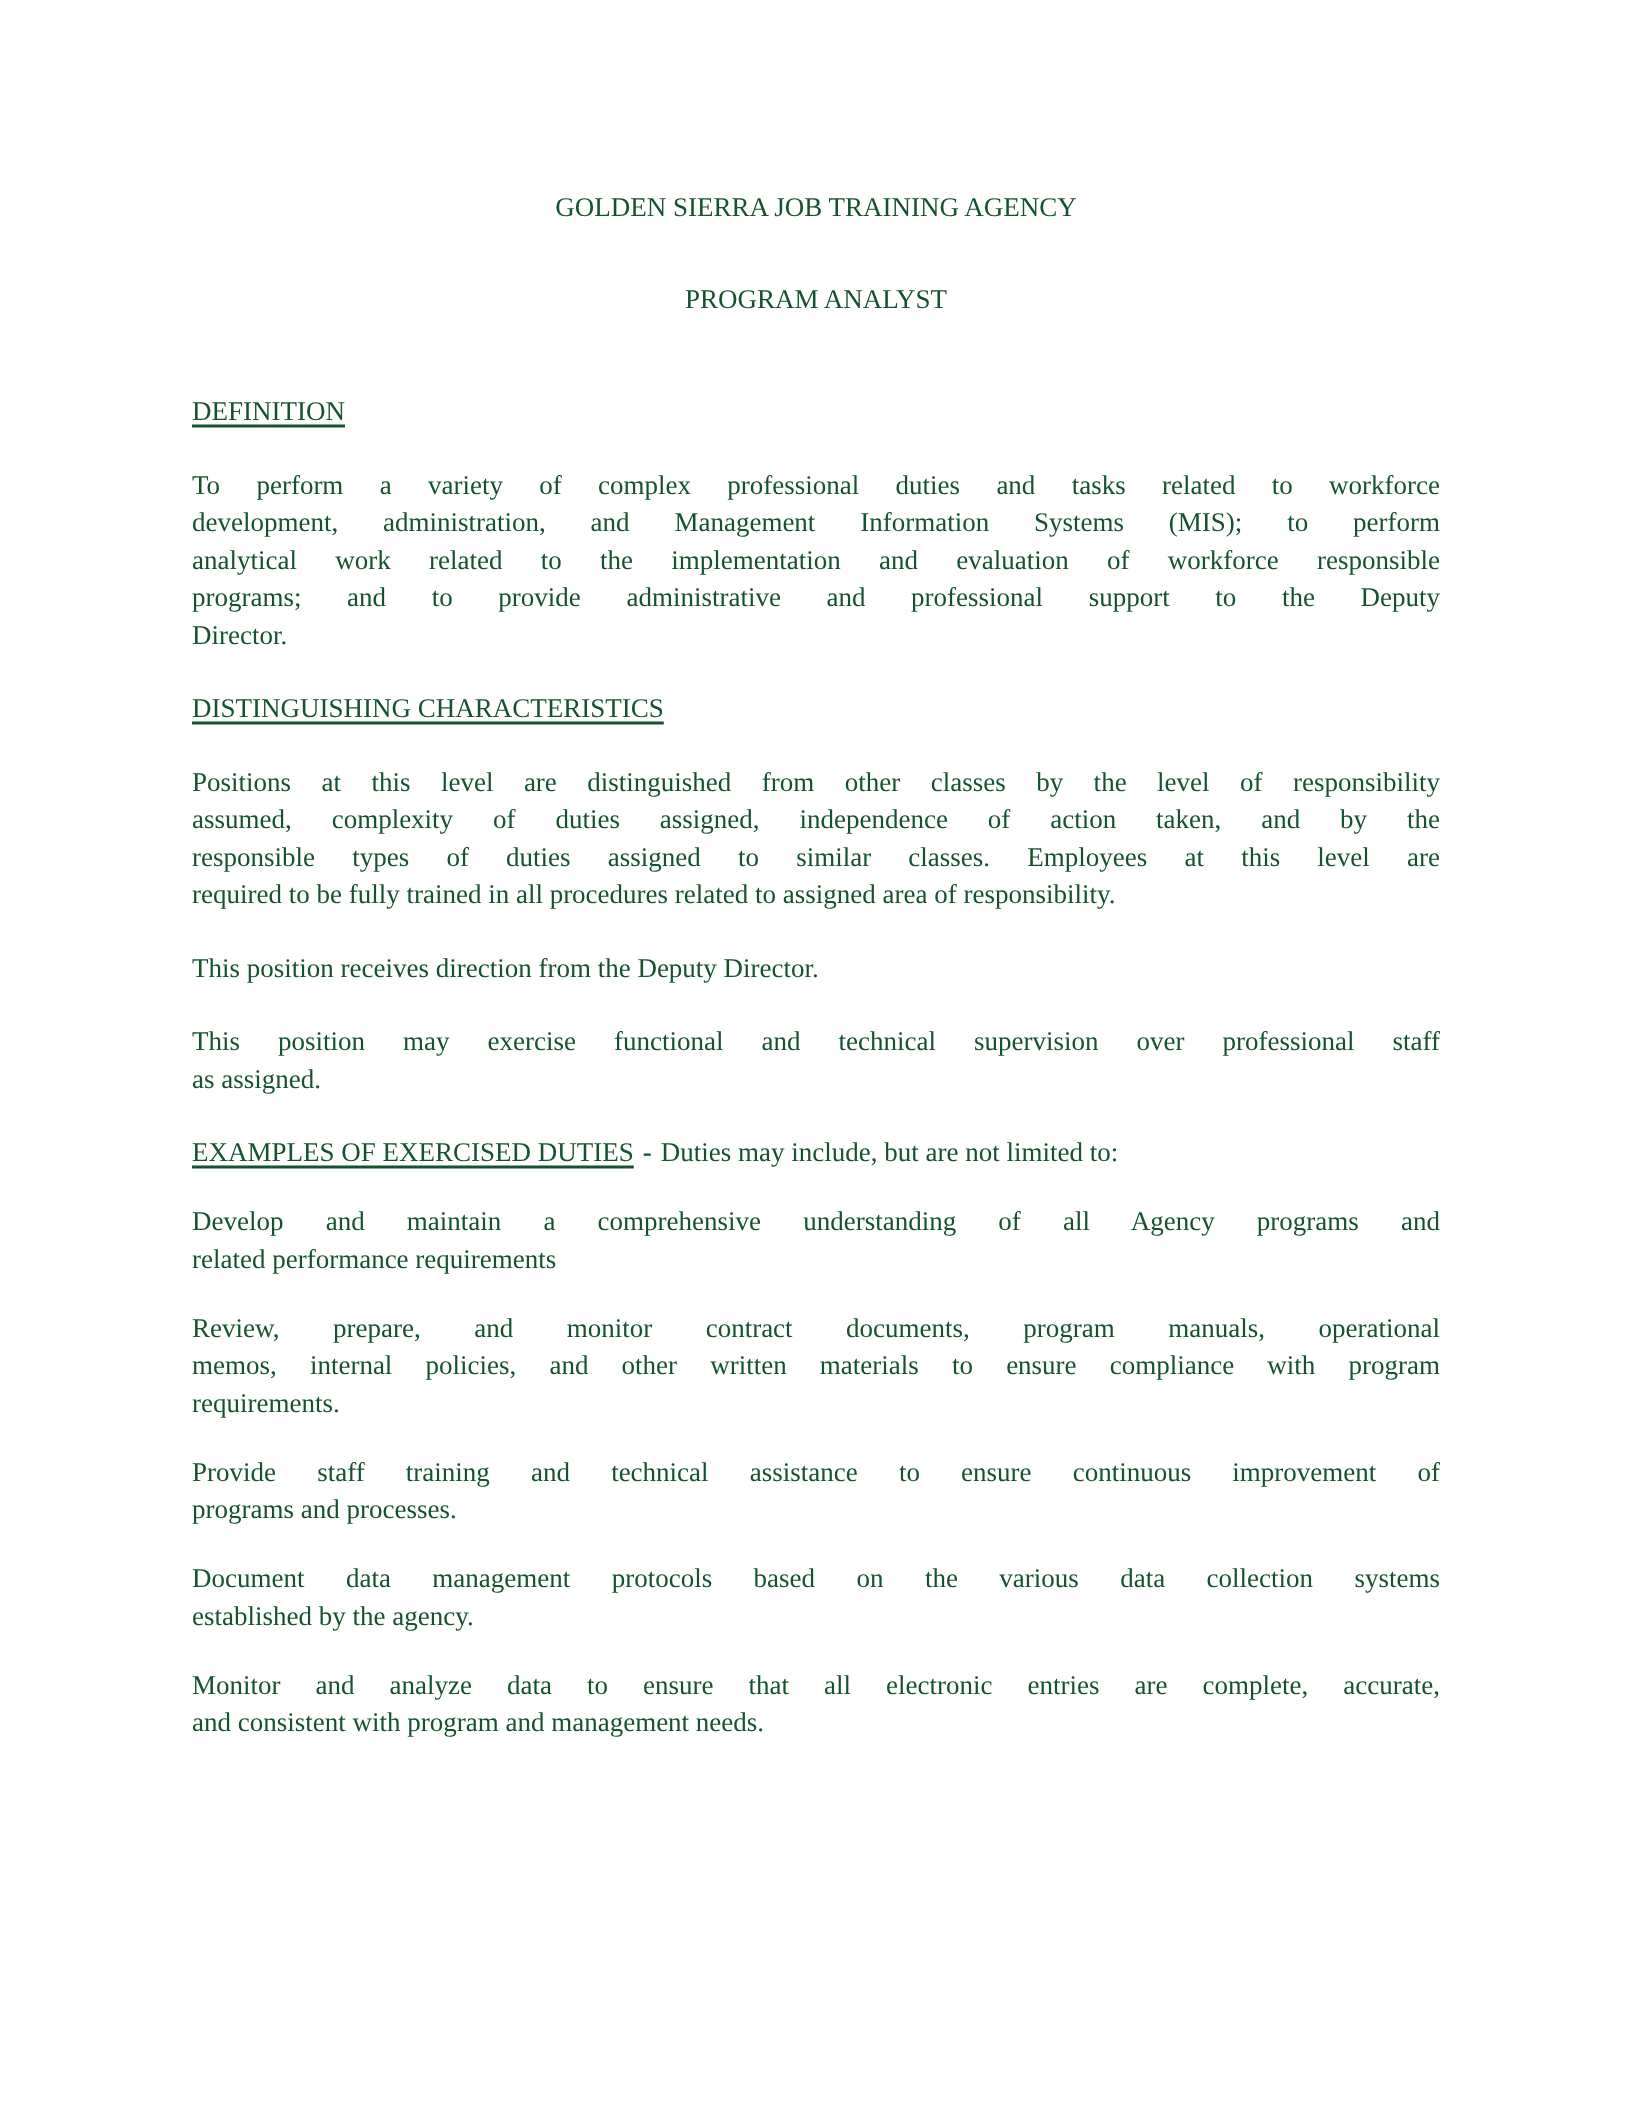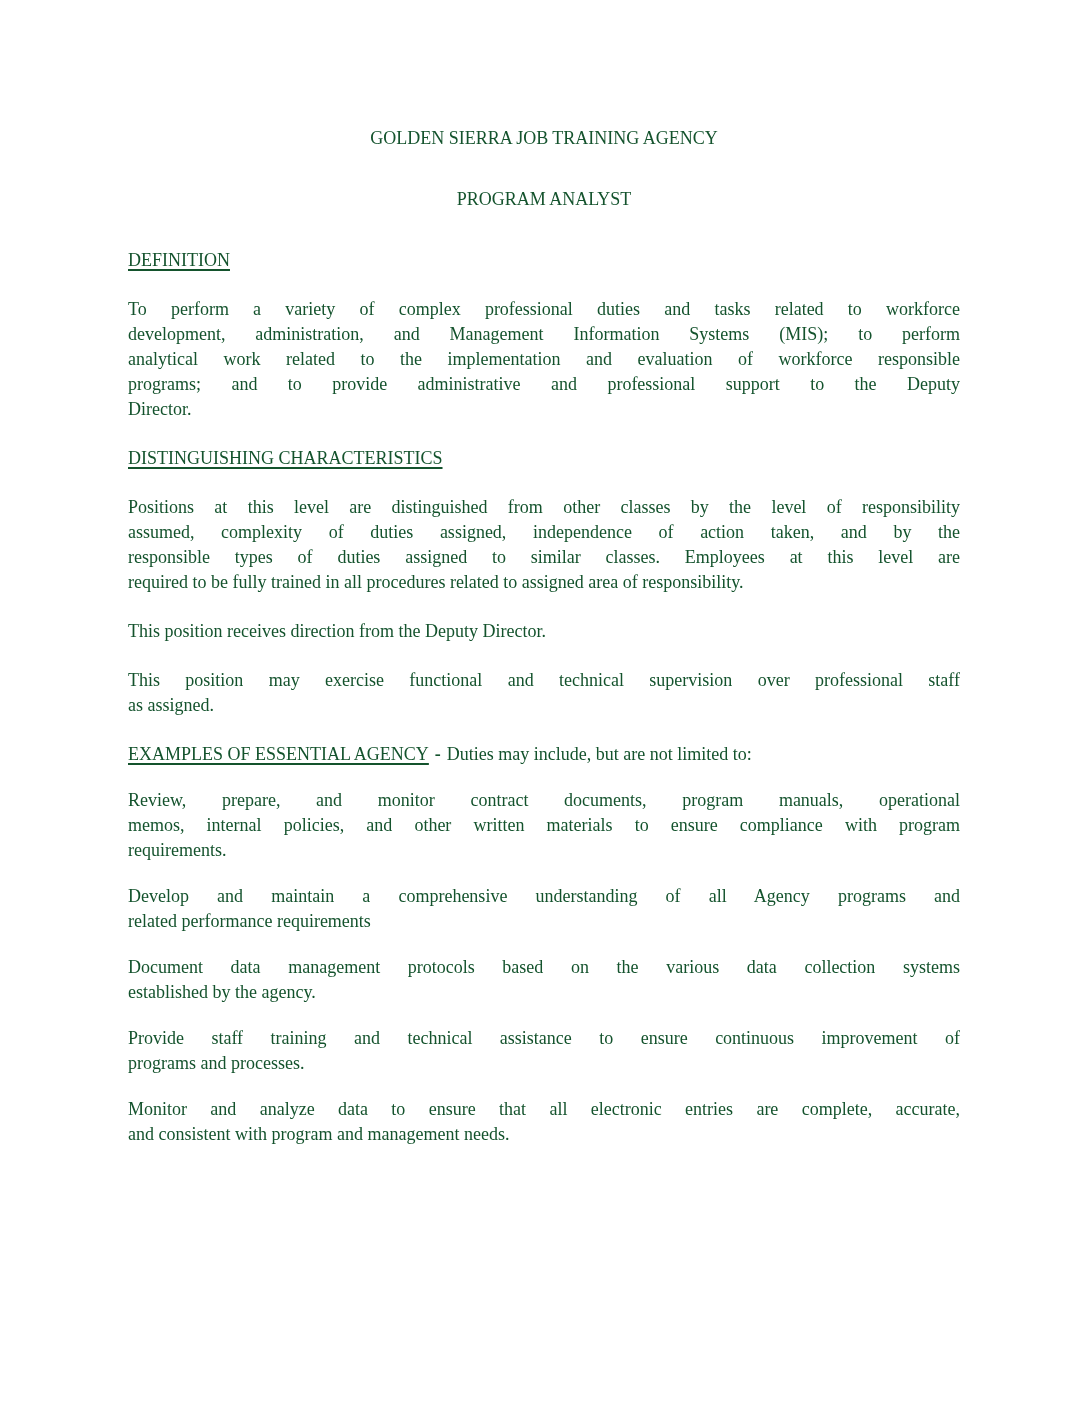"DEFINITION" .section-definition .sec-heading-row { margin-top: 36px -> 50px }
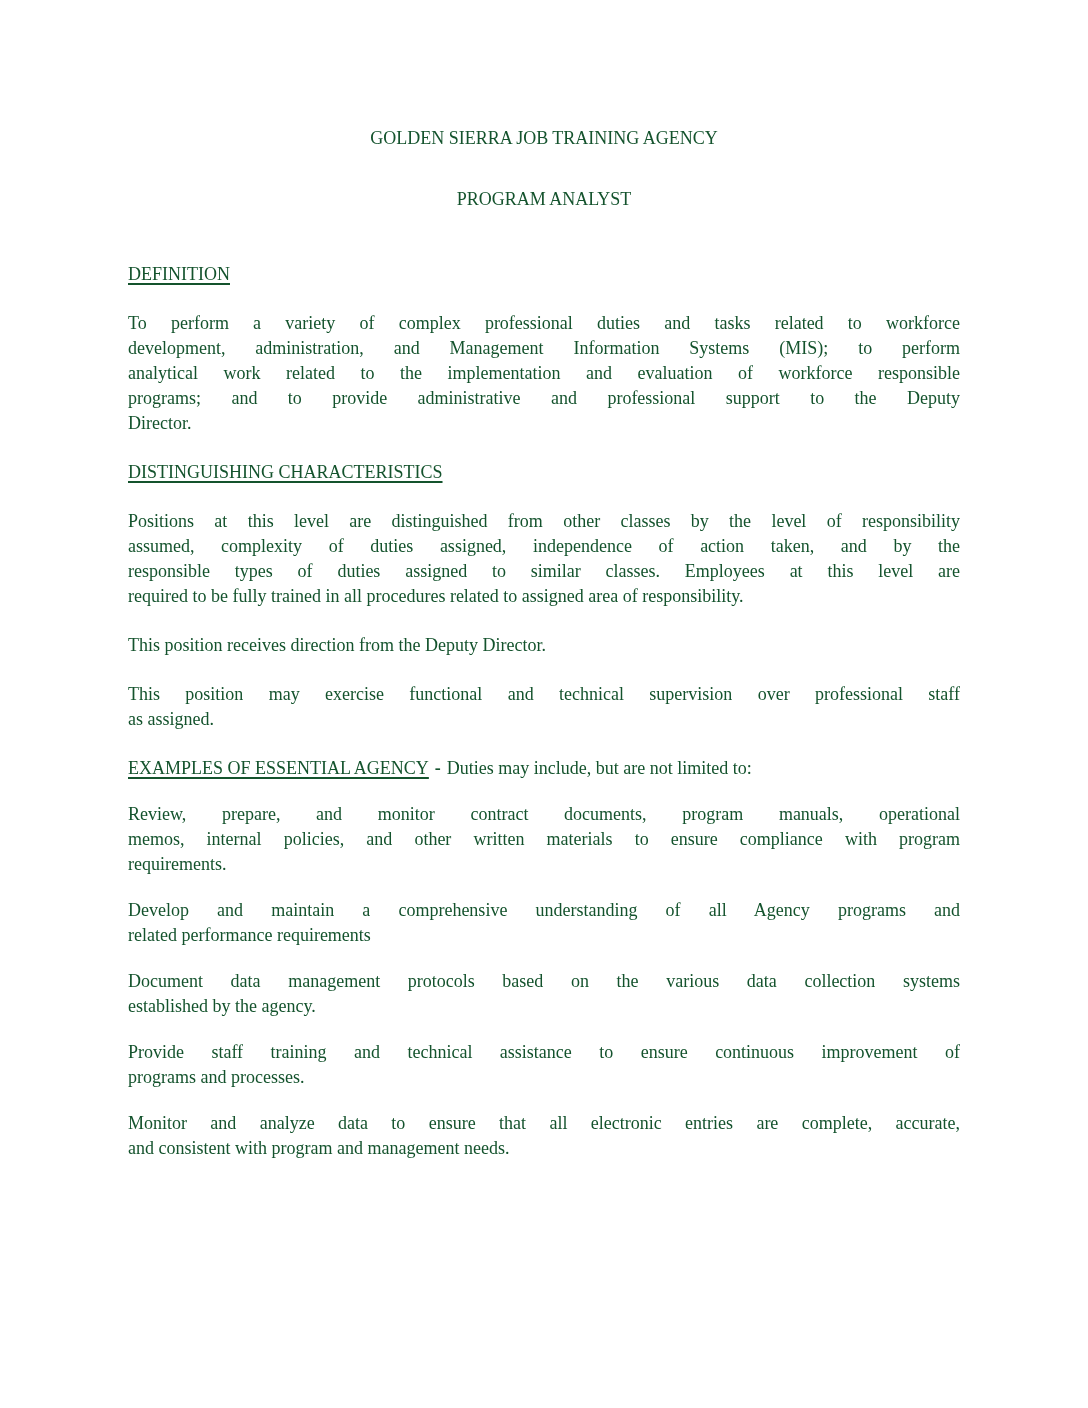"EXAMPLES OF ESSENTIAL AGENCY" span.sec-heading { text: ESSENTIAL AGENCY -> EXERCISED DUTIES }
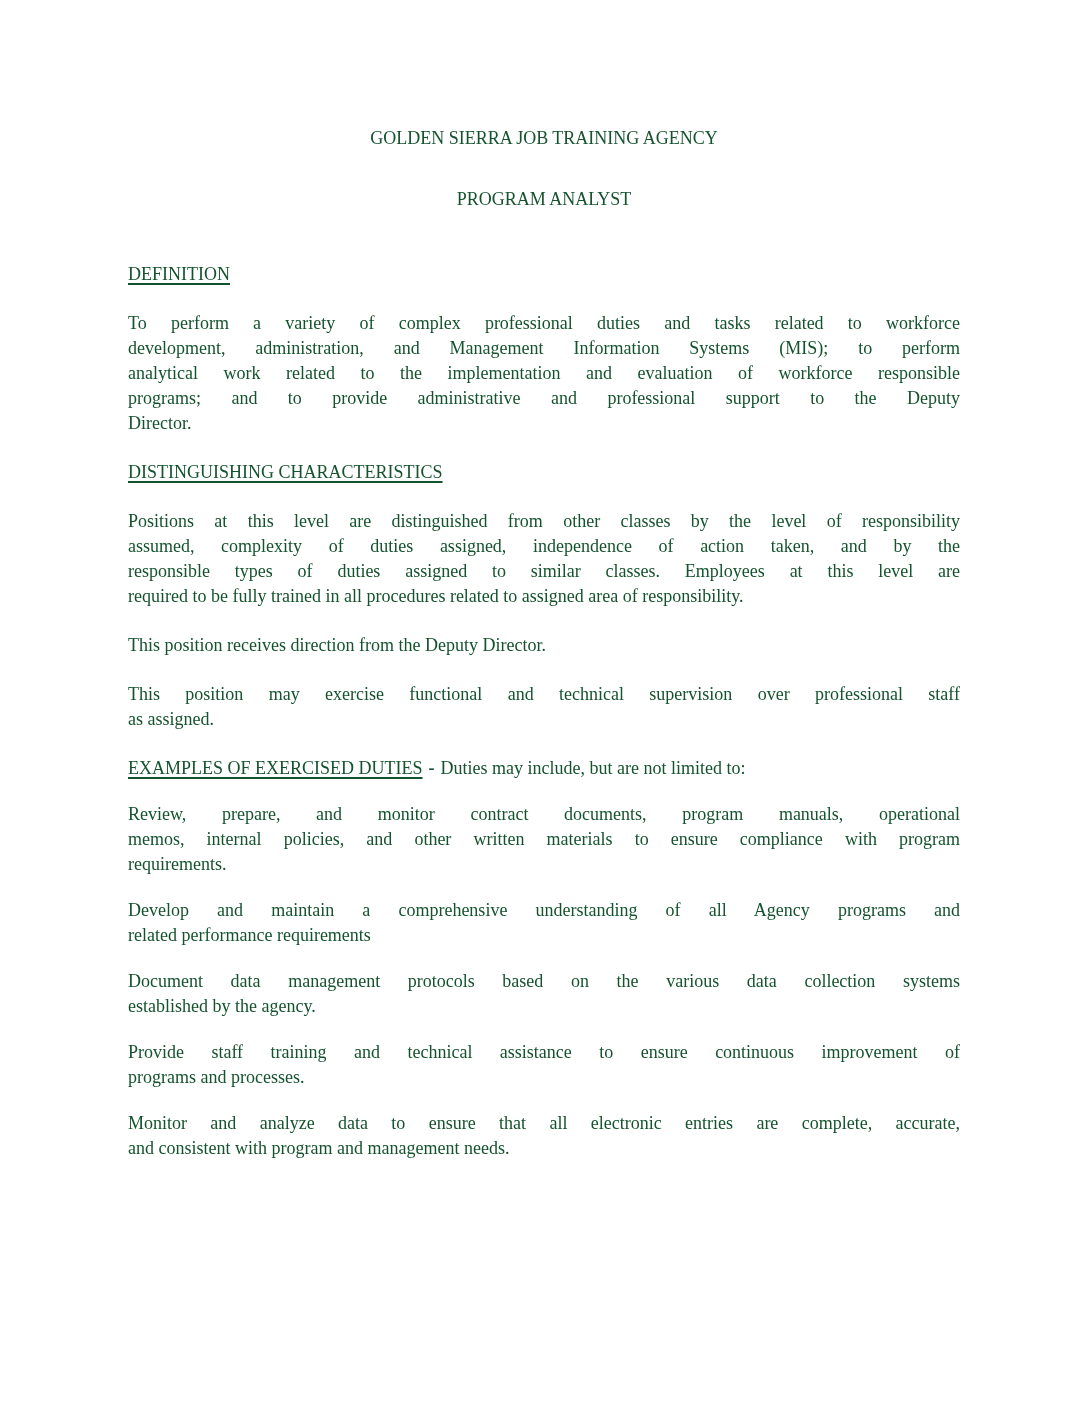"Review, prepare, and monitor contract" div.para { order: before "Develop and maintain a comprehensive" -> after "Develop and maintain a comprehensive" }
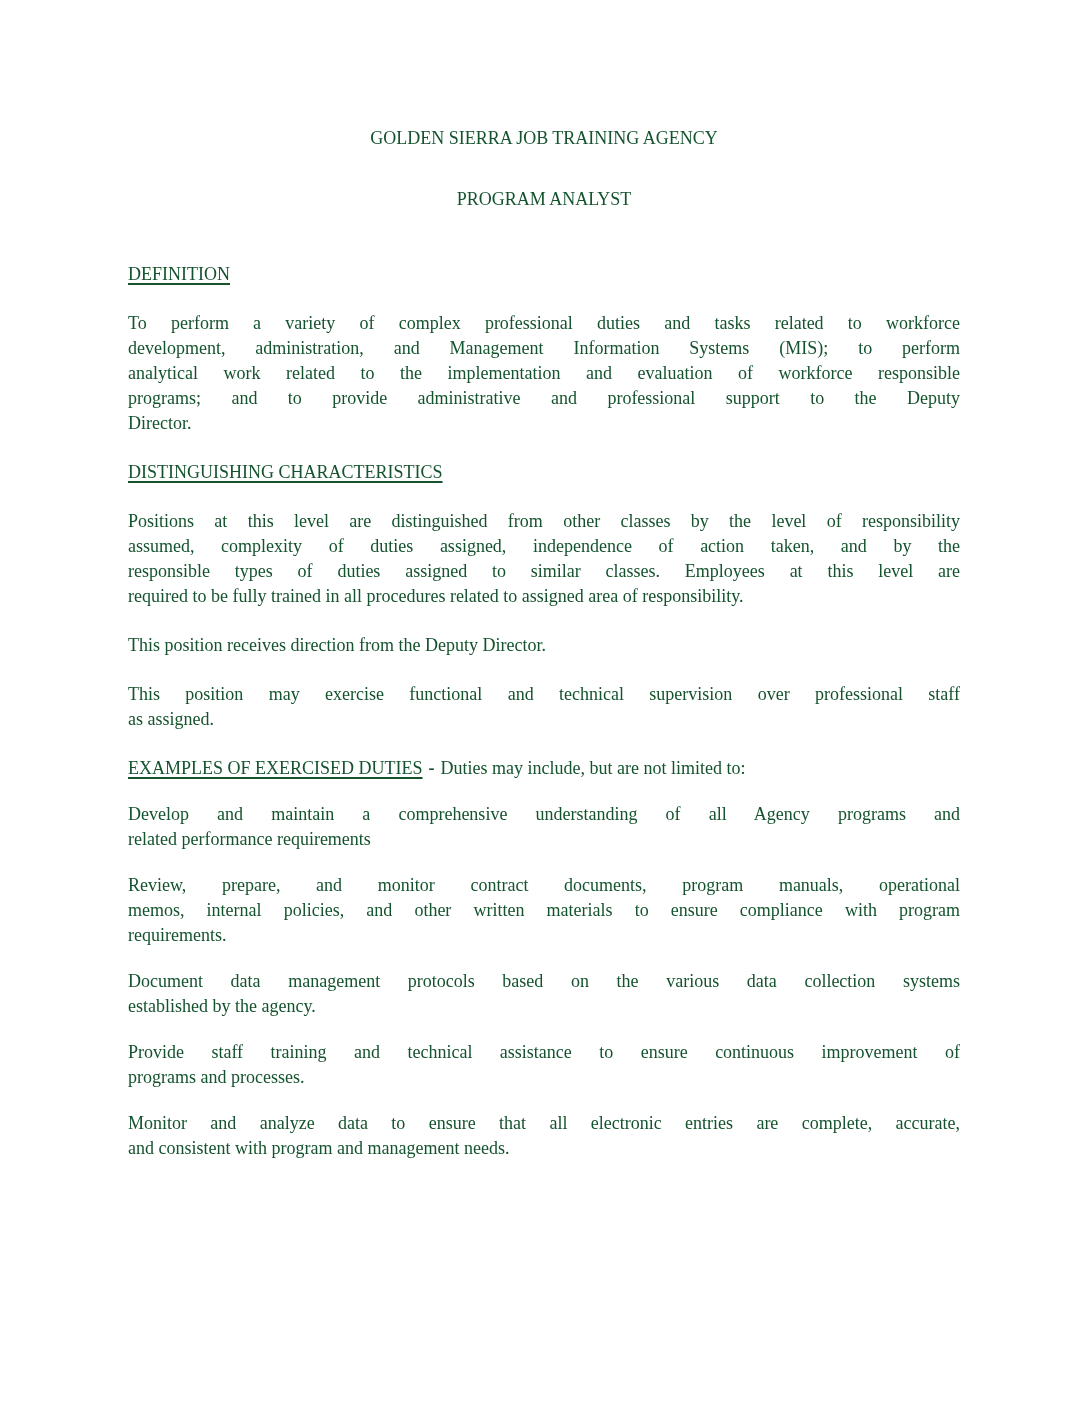"Document data management protocols based" div.para { order: before "Provide staff training and technical" -> after "Provide staff training and technical" }
